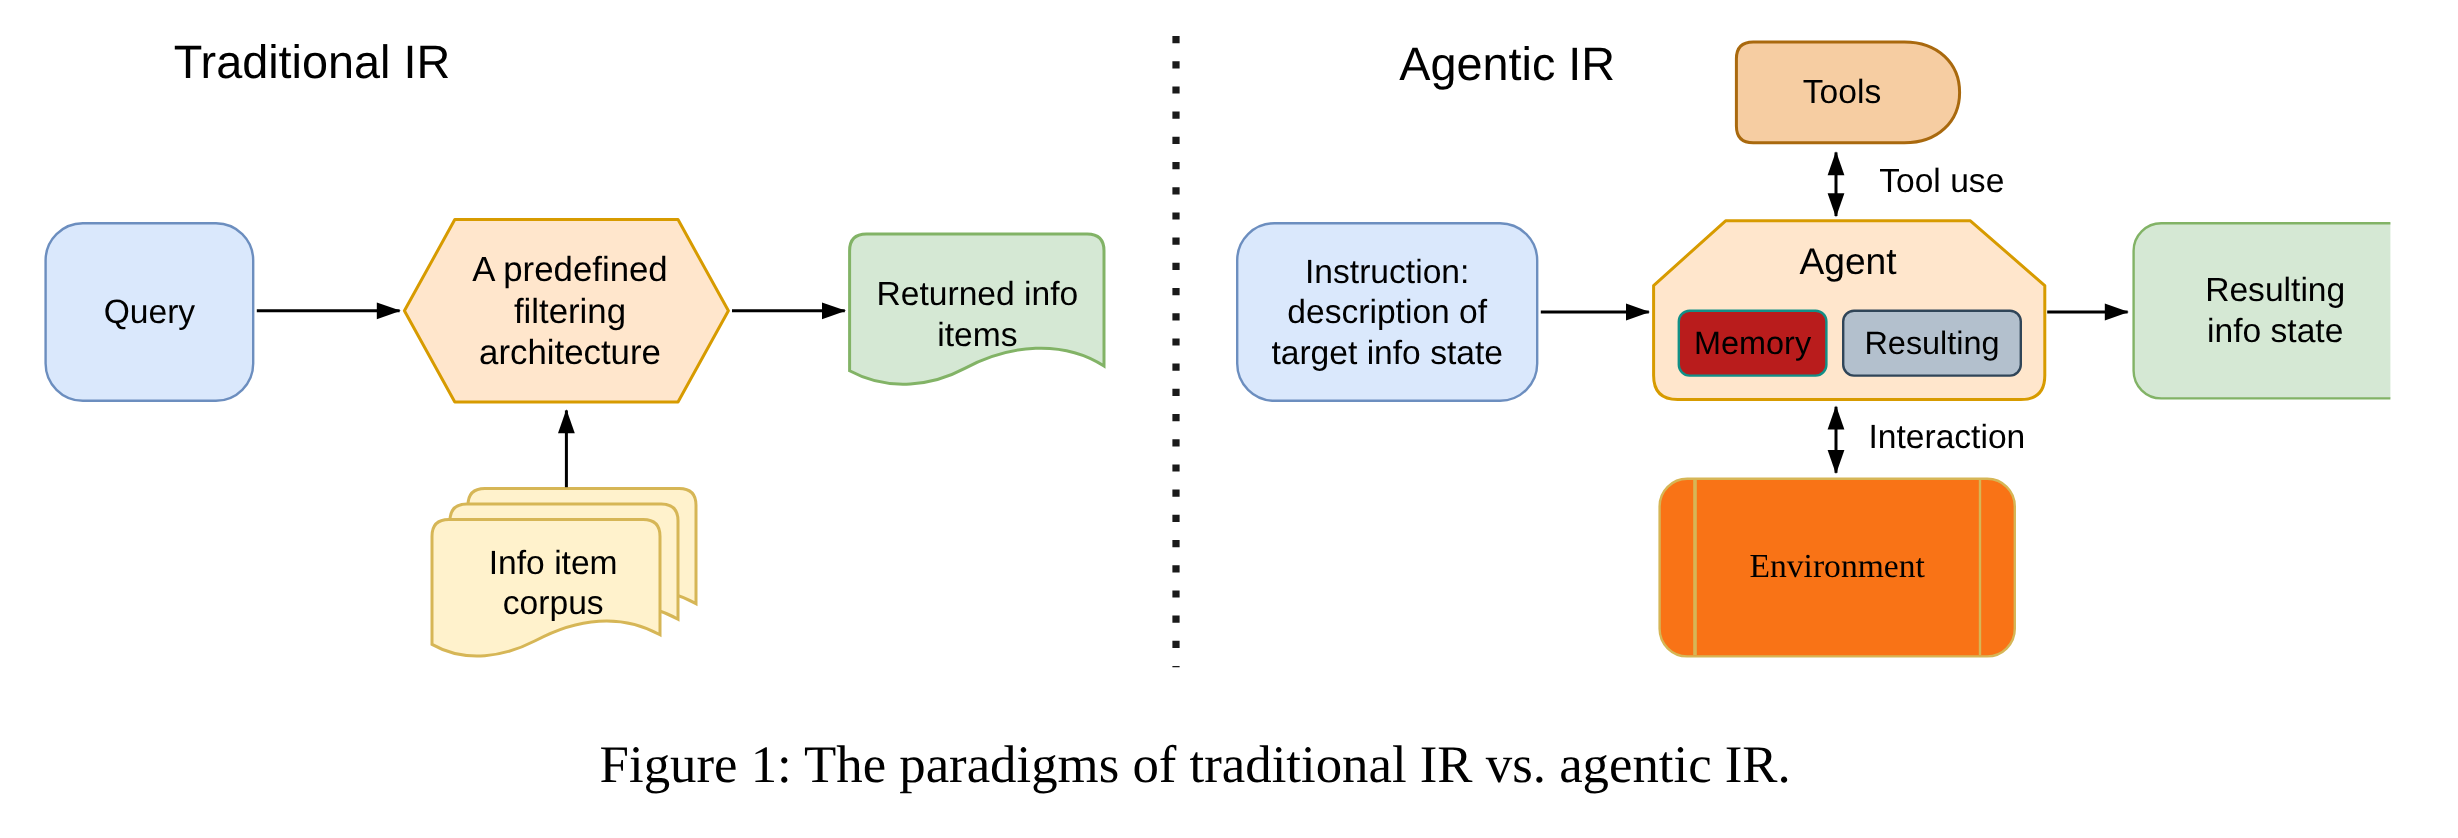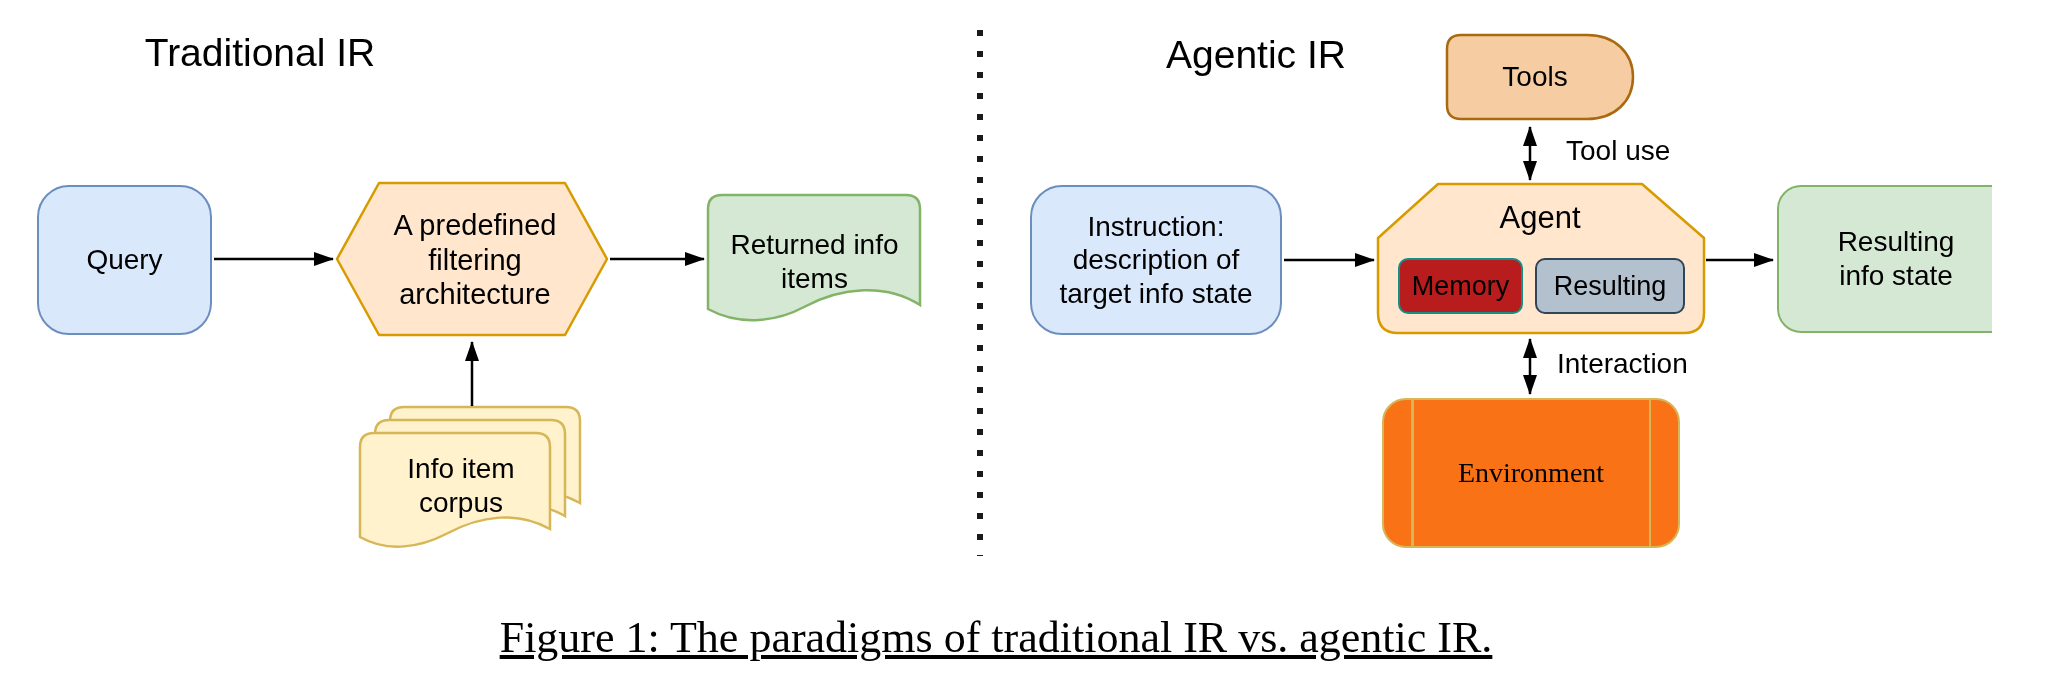"Figure 1: The paradigms of" .caption { text-decoration: underline -> none }
